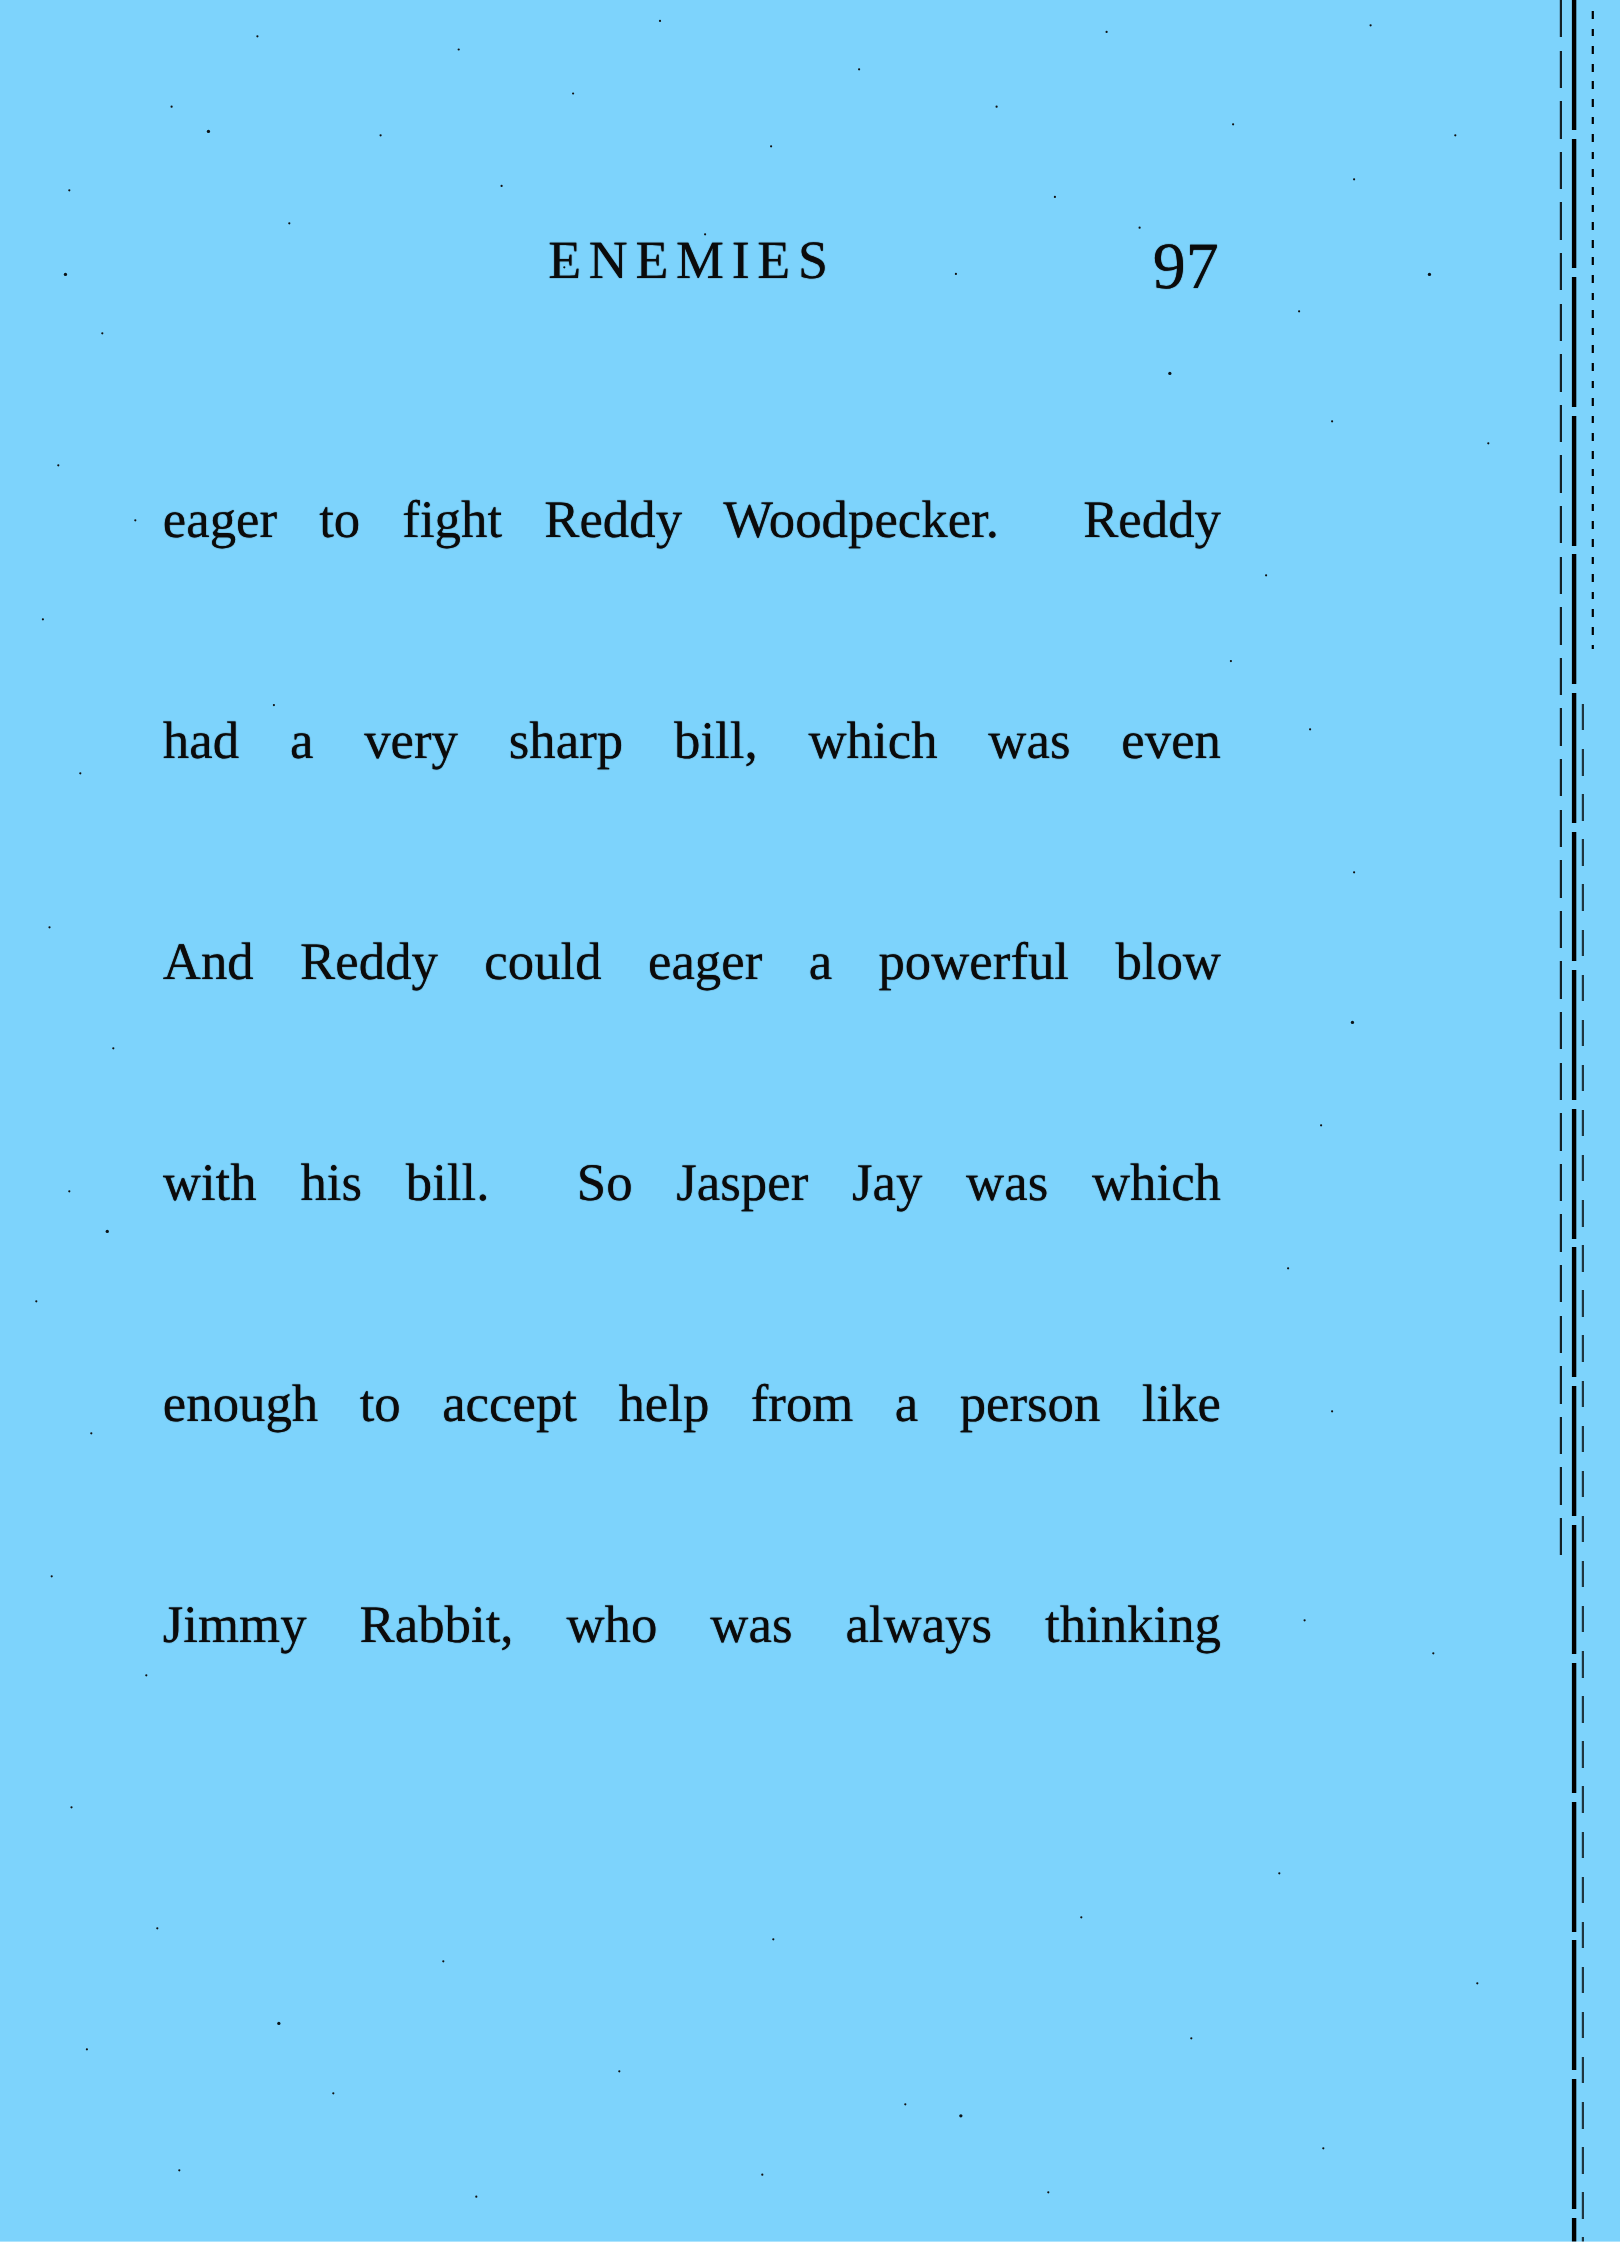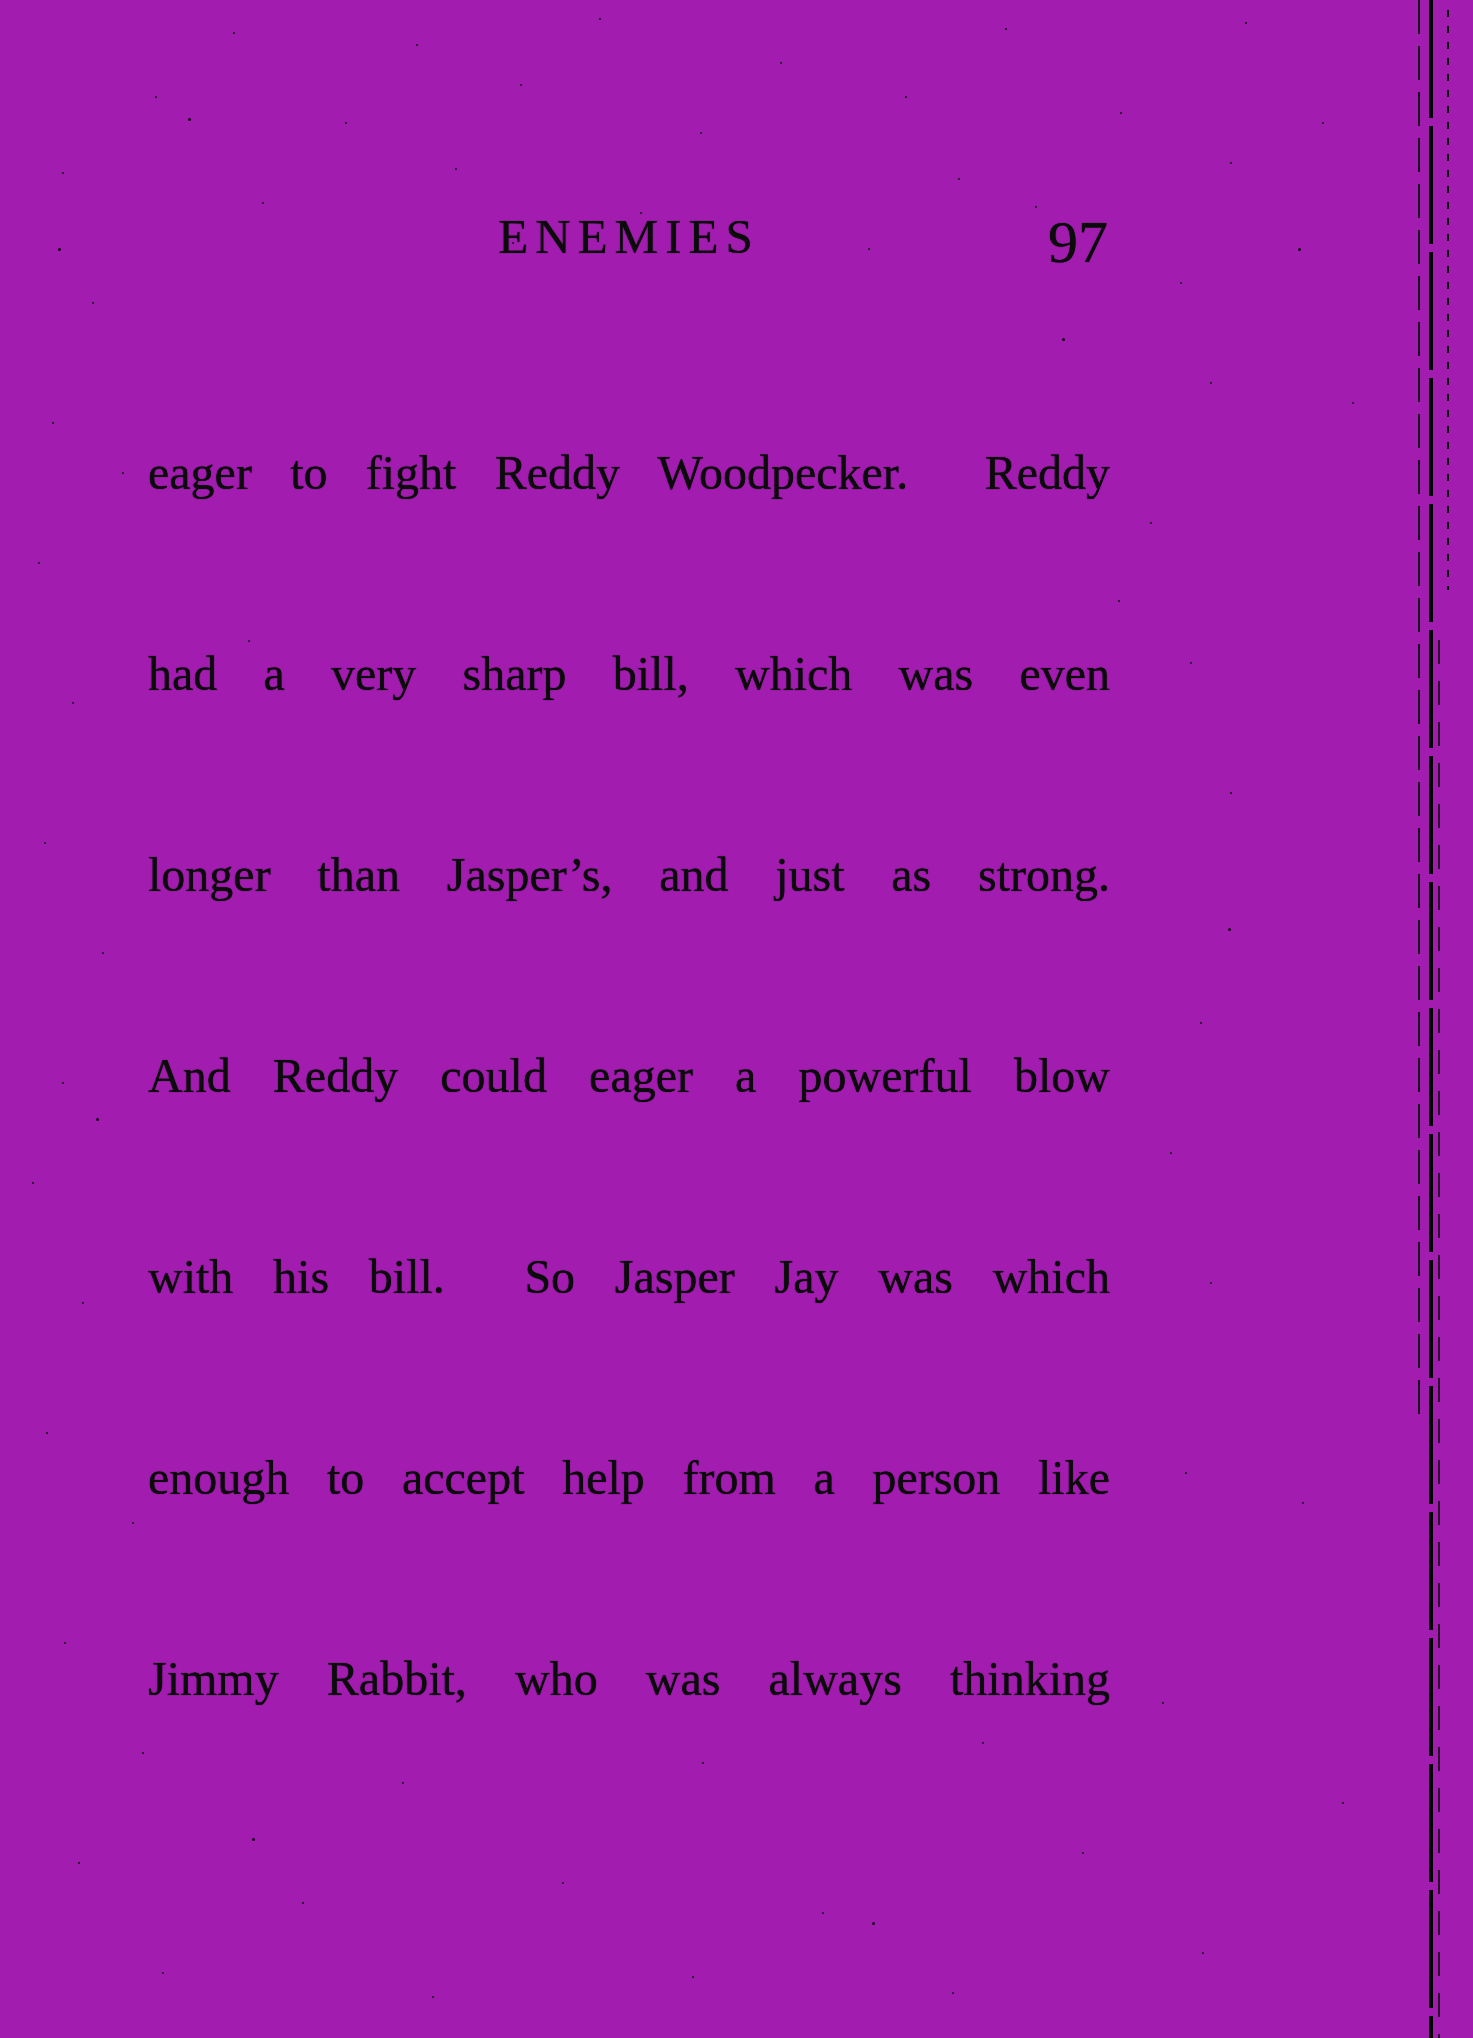"ENEMIES" .page { background: #a21caf -> #7dd3fc }
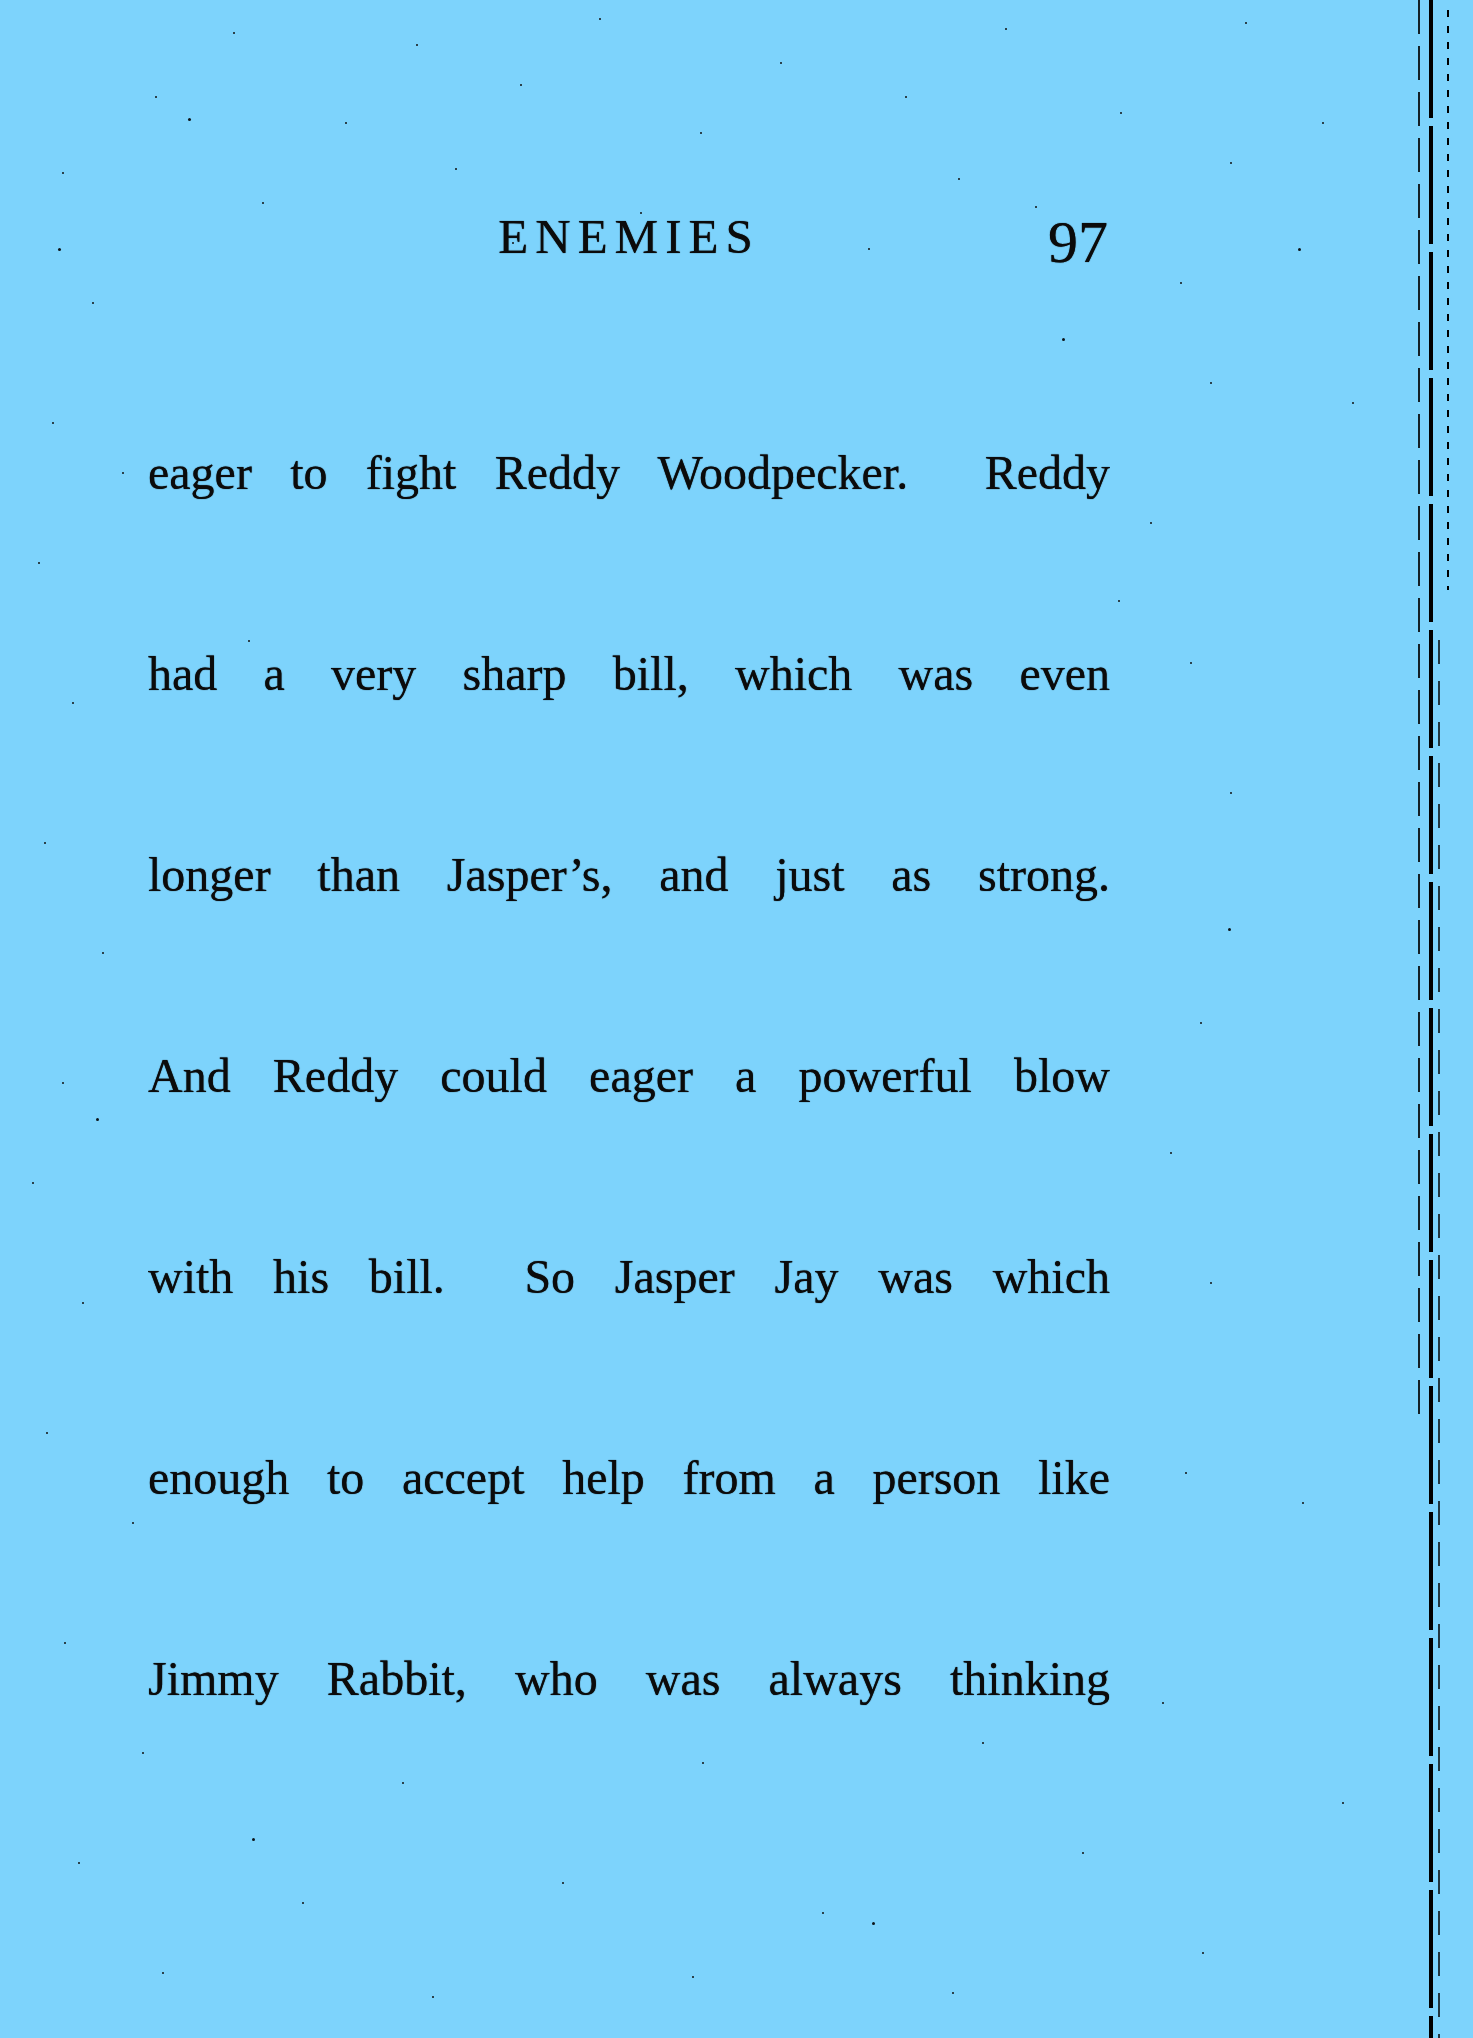"longer than Jasper’s, and just" div.line { html: <div>longer than Jasper’s, and just as strong.</div> -> none }
